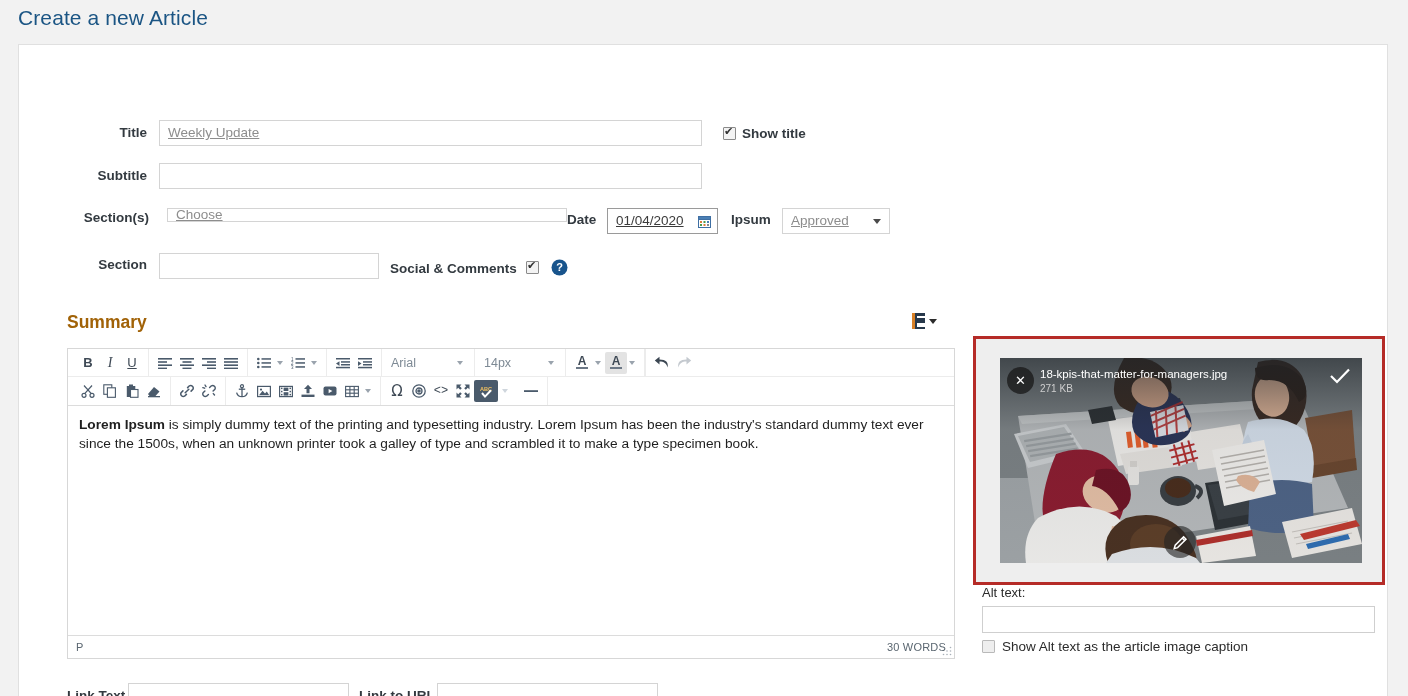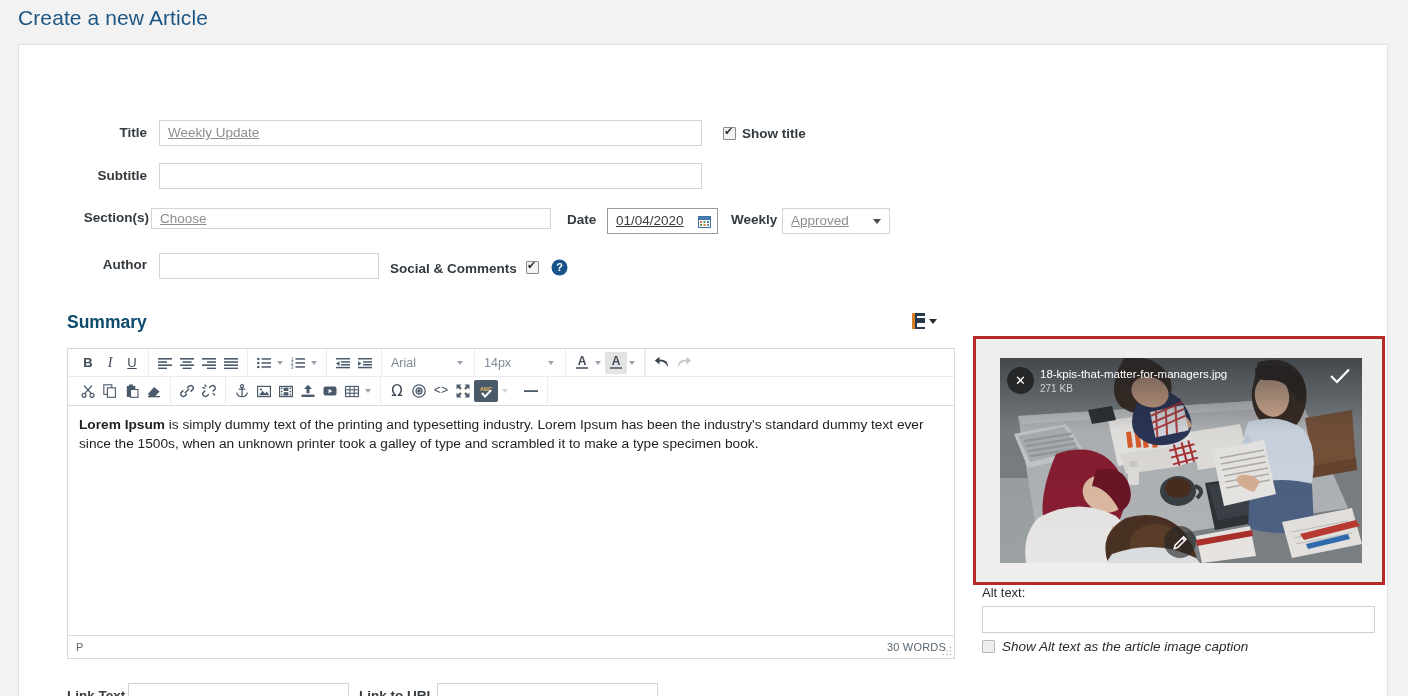"Choose" #fld-sections { height: 21px -> 14px; left: 132px -> 148px }
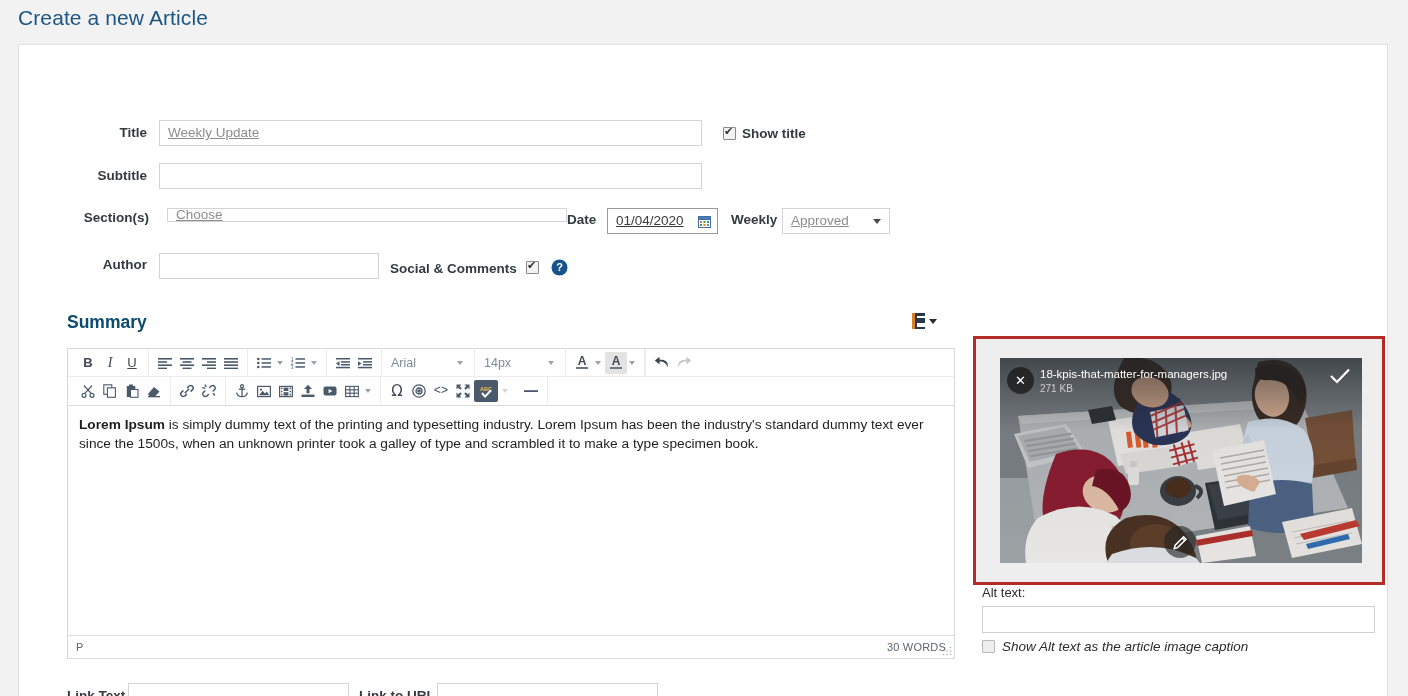"Weekly" div.lbl { text: Weekly -> Ipsum }
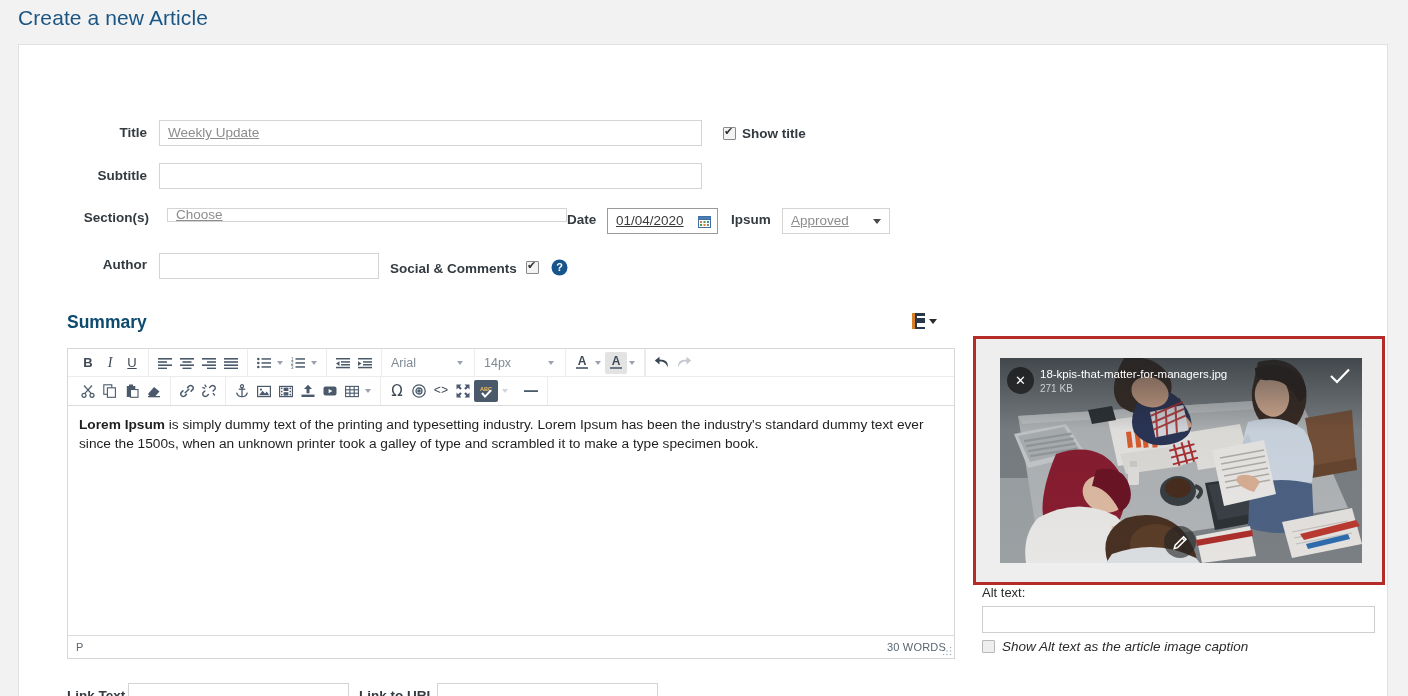"Author" div.lbl { text: Author -> Section }
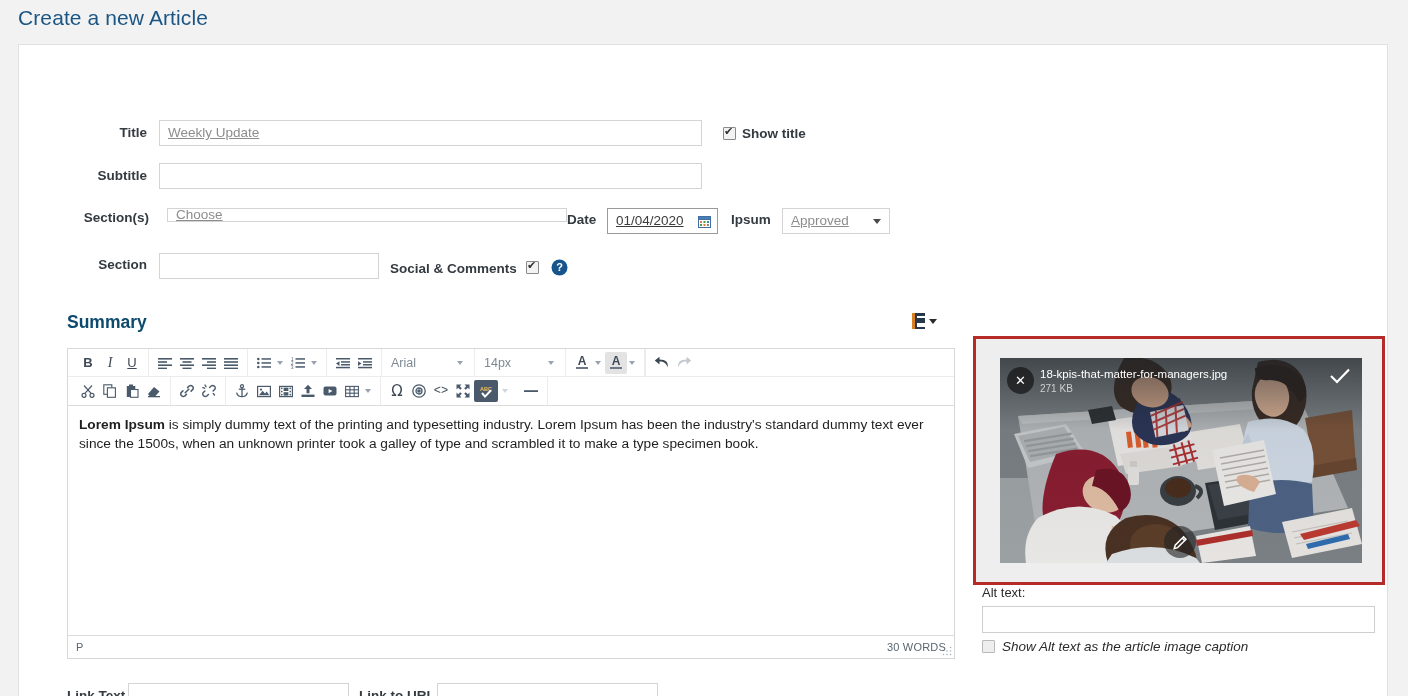"Summary" #summary-title { color: #0c4a6e -> #a16207 }
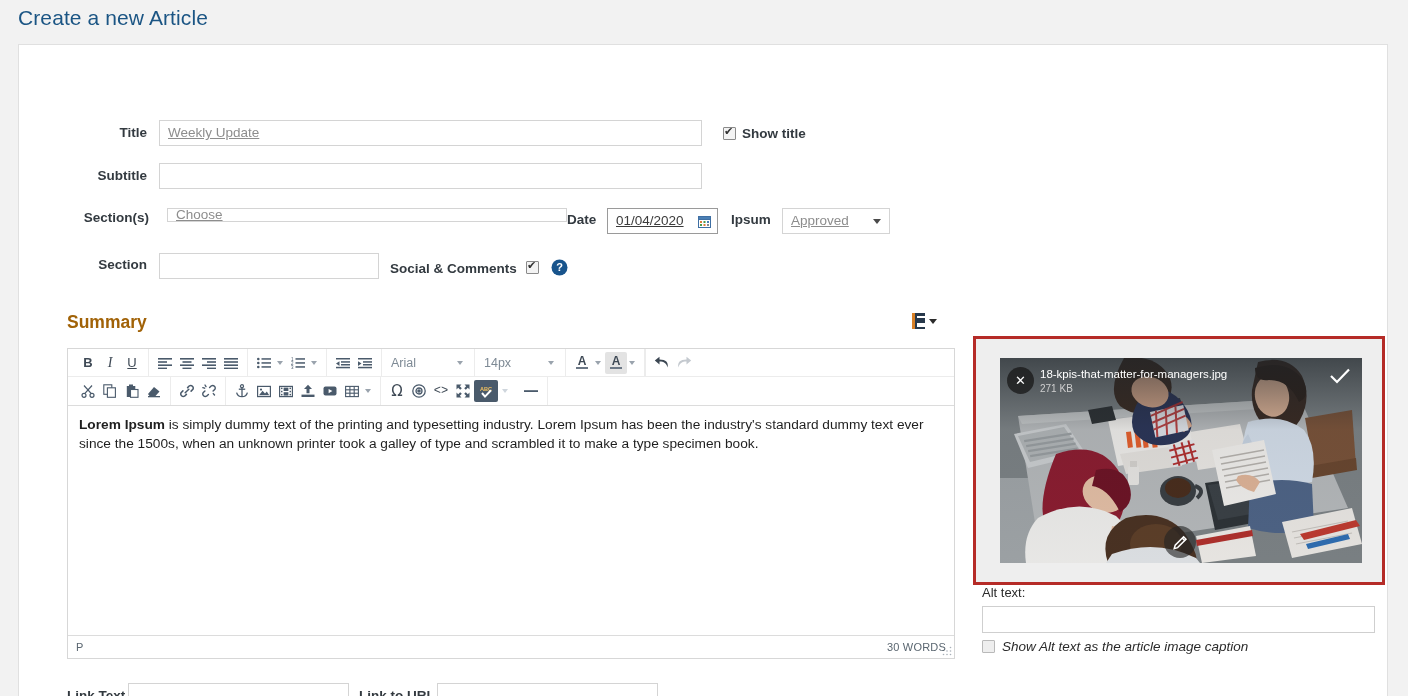"Show Alt text as the" #alt-caption-wrap { font-style: italic -> none }
